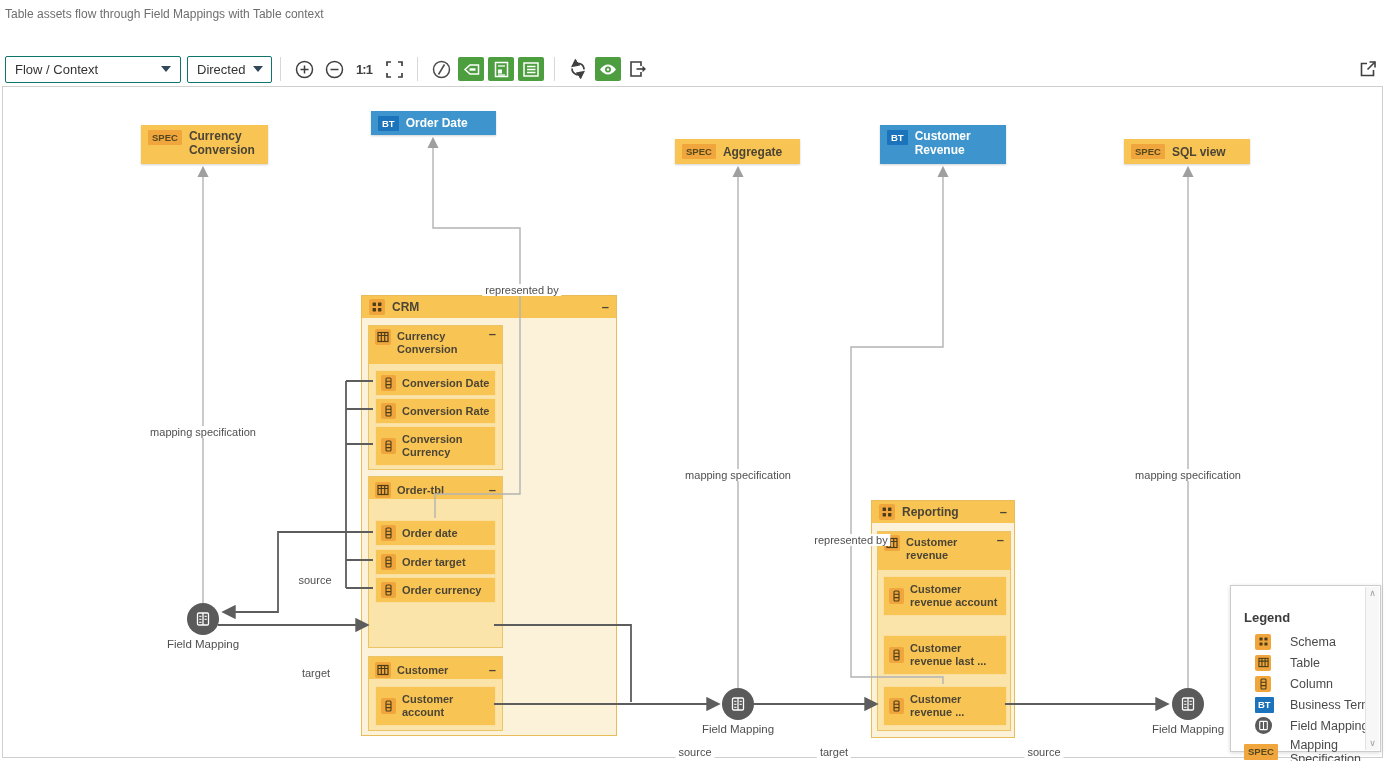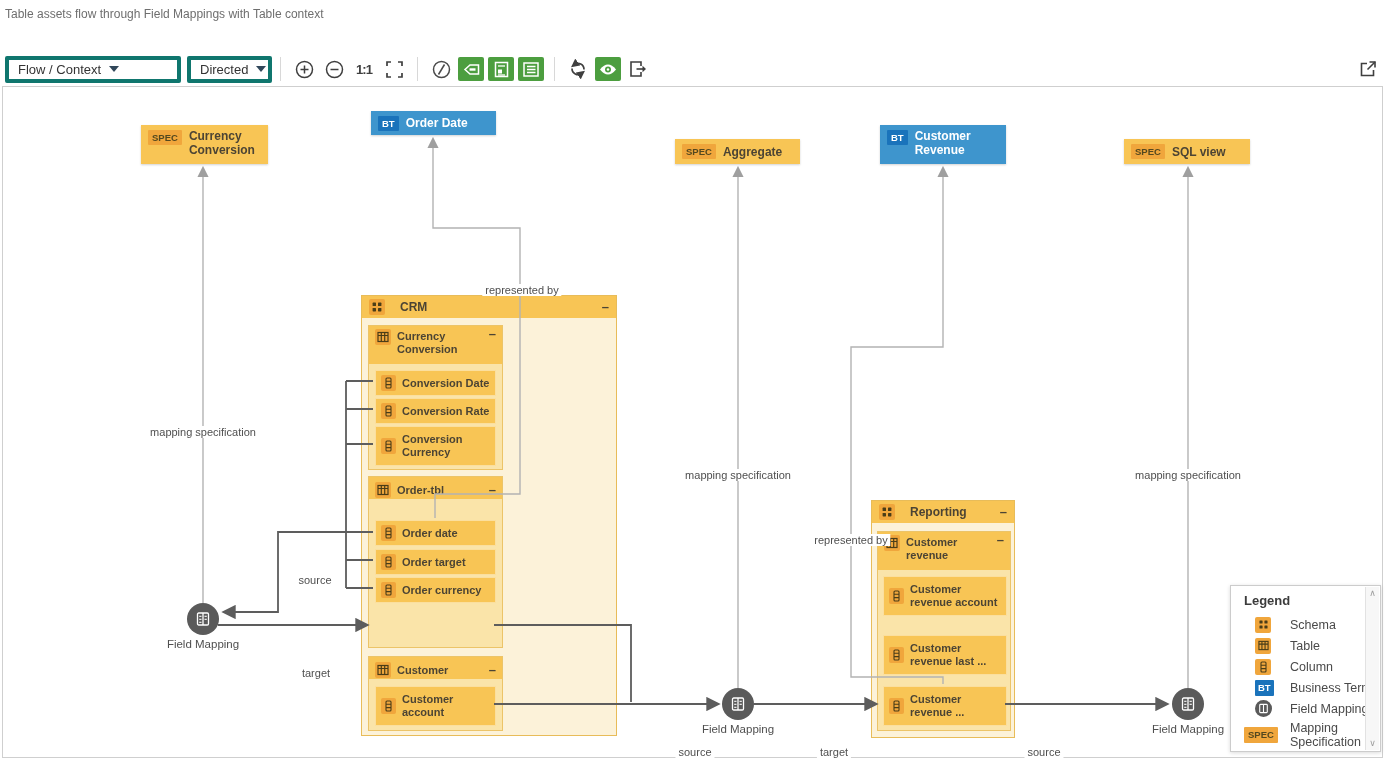"Flow / Context" .select { border: 4px solid #0f766e -> 1px solid #0f766e; justify-content: none -> space-between }
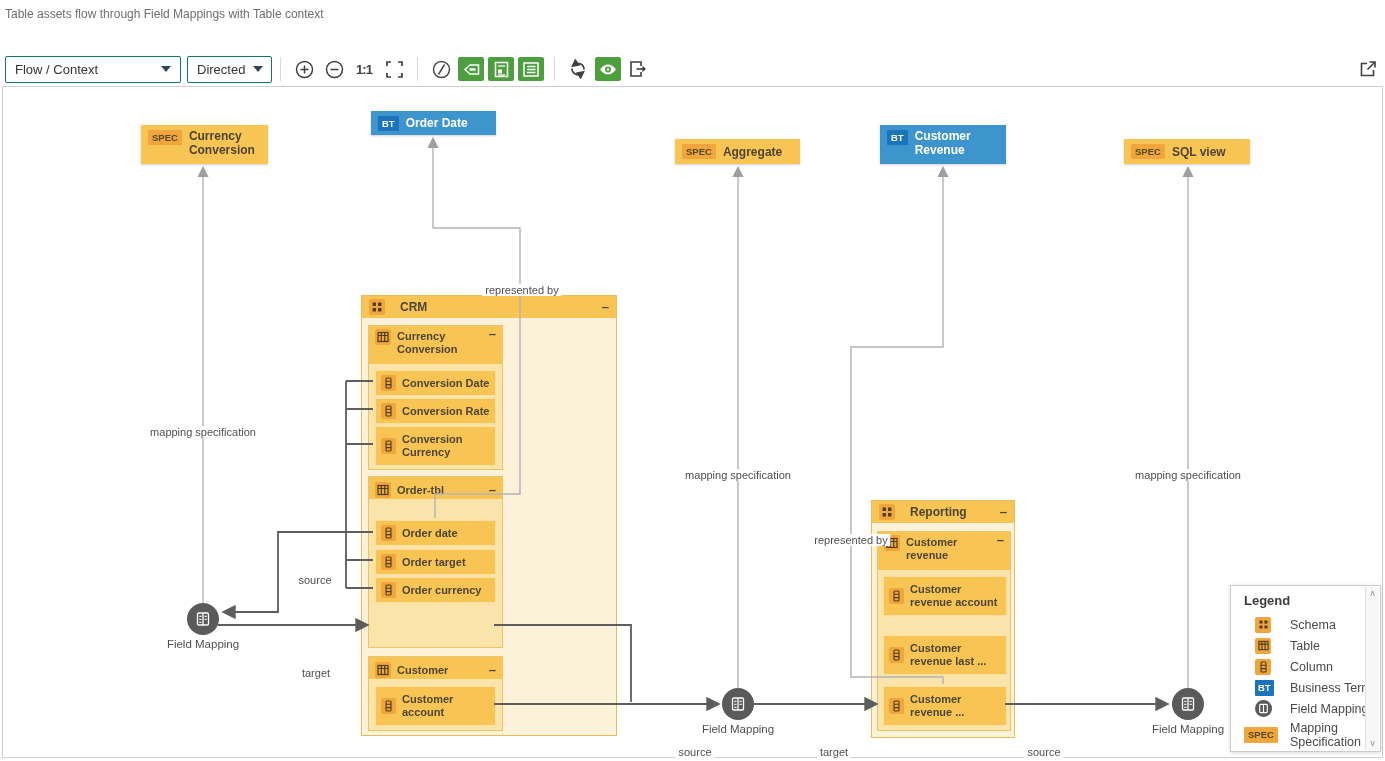"CRM" .ghead { gap: 15px -> 7px }
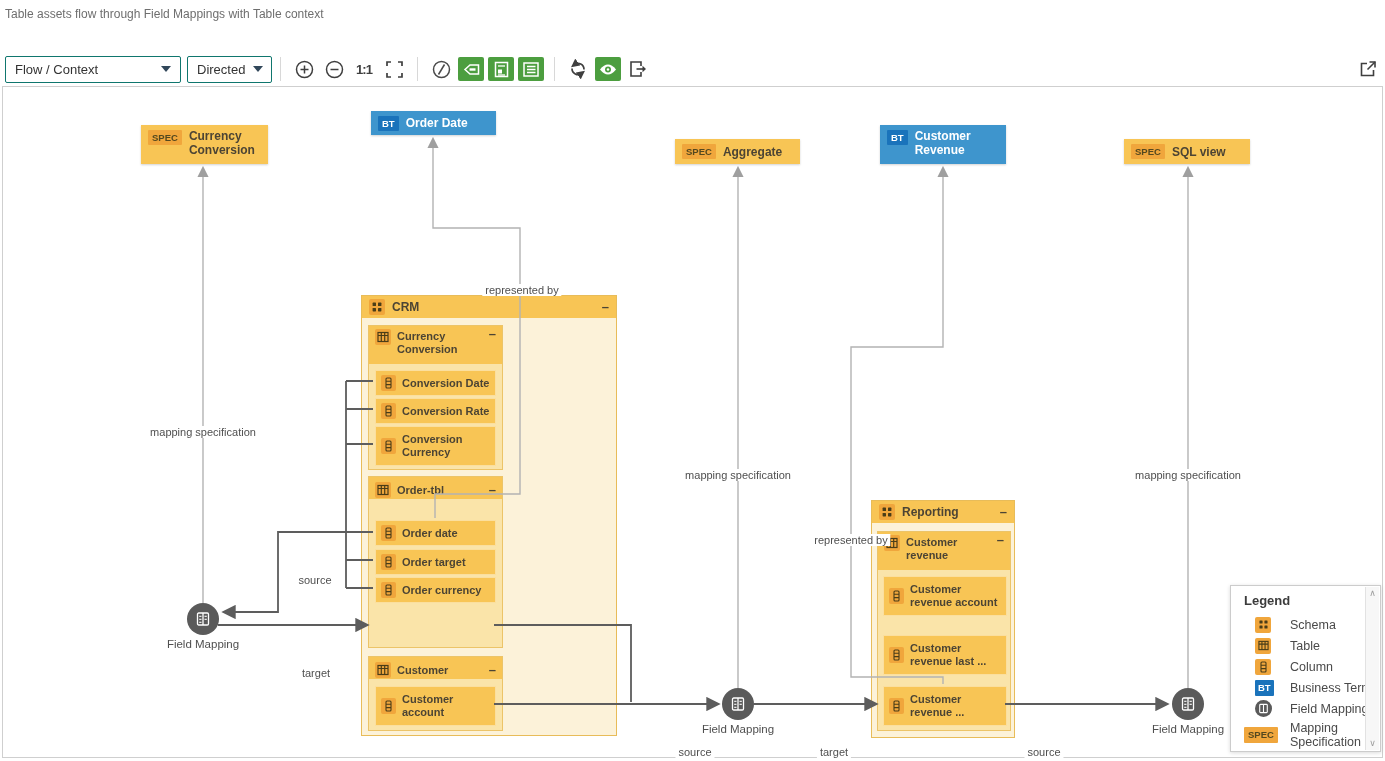"Legend" .legend-title { margin: 7px 0 8px 13px -> 24px 0 8px 13px }
